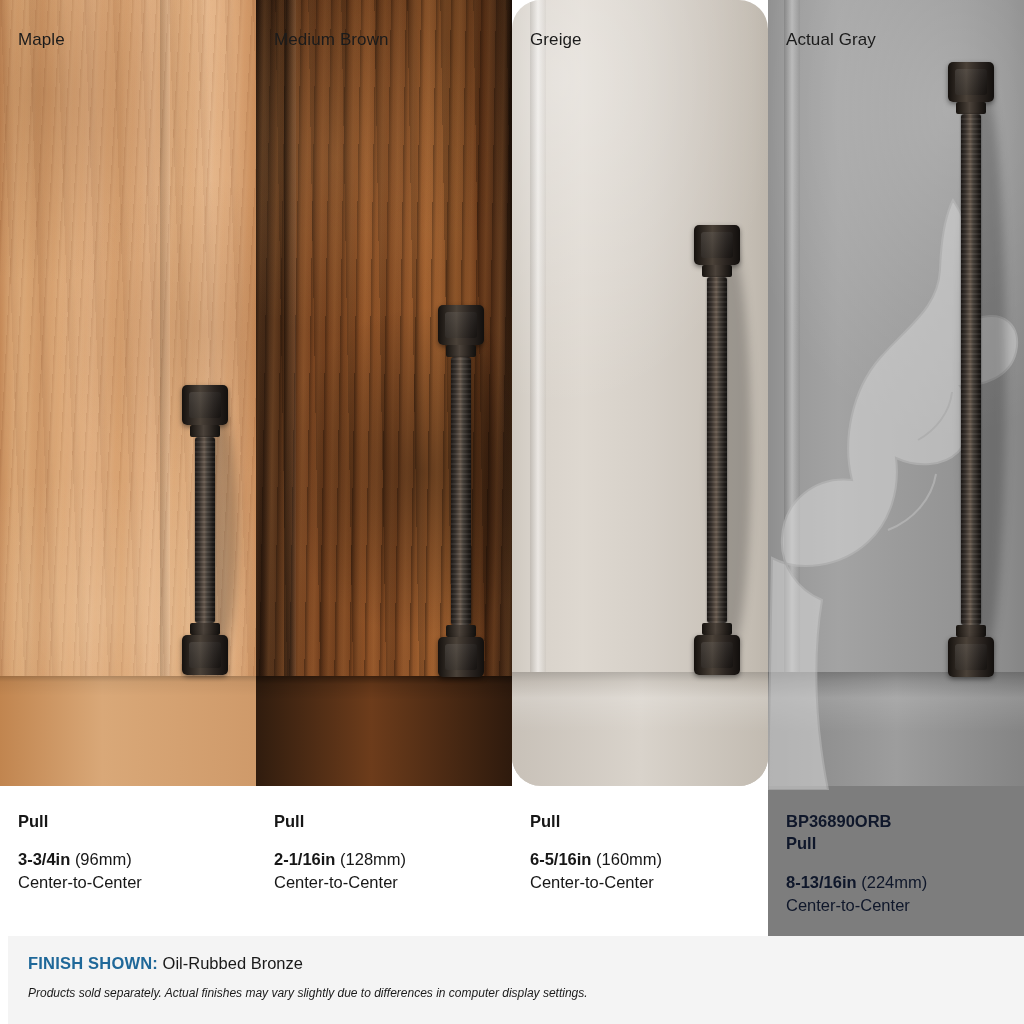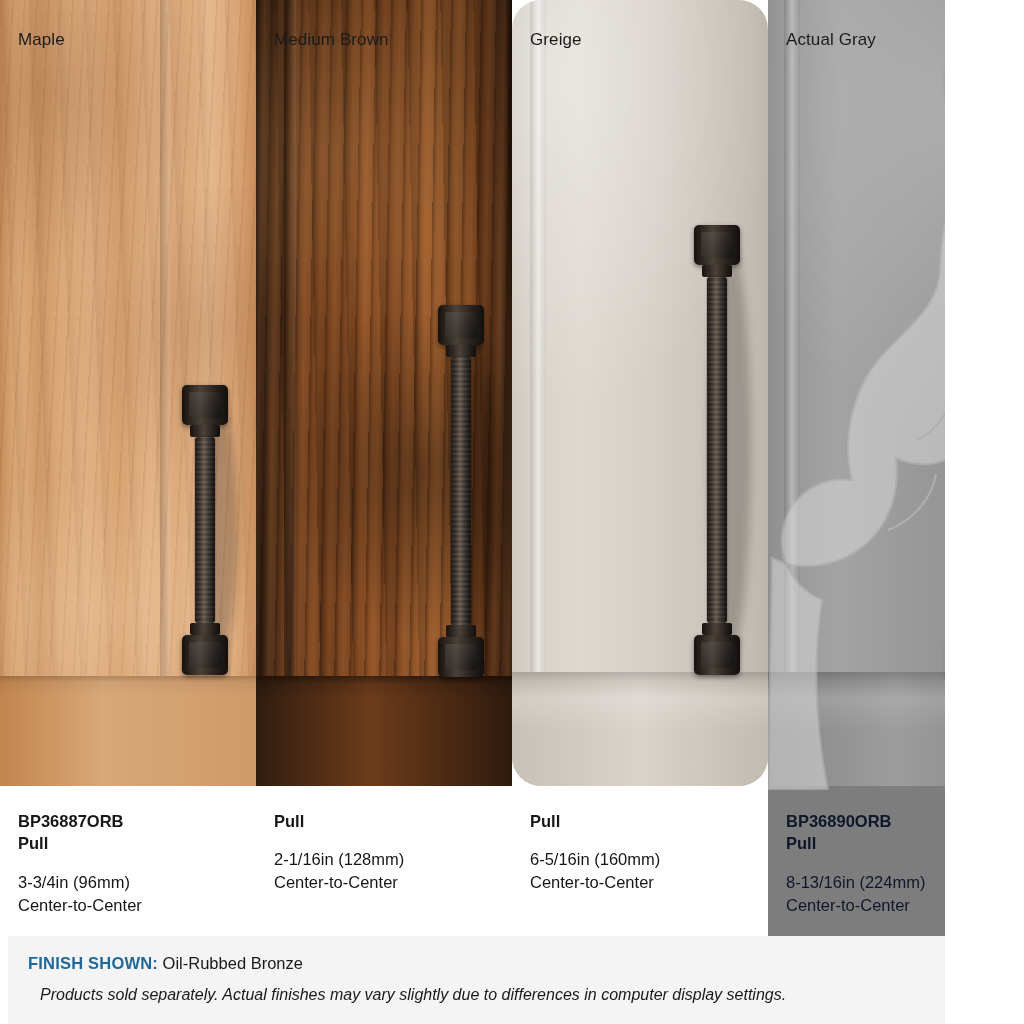"Maple" #page { width: 945px -> 1024px }
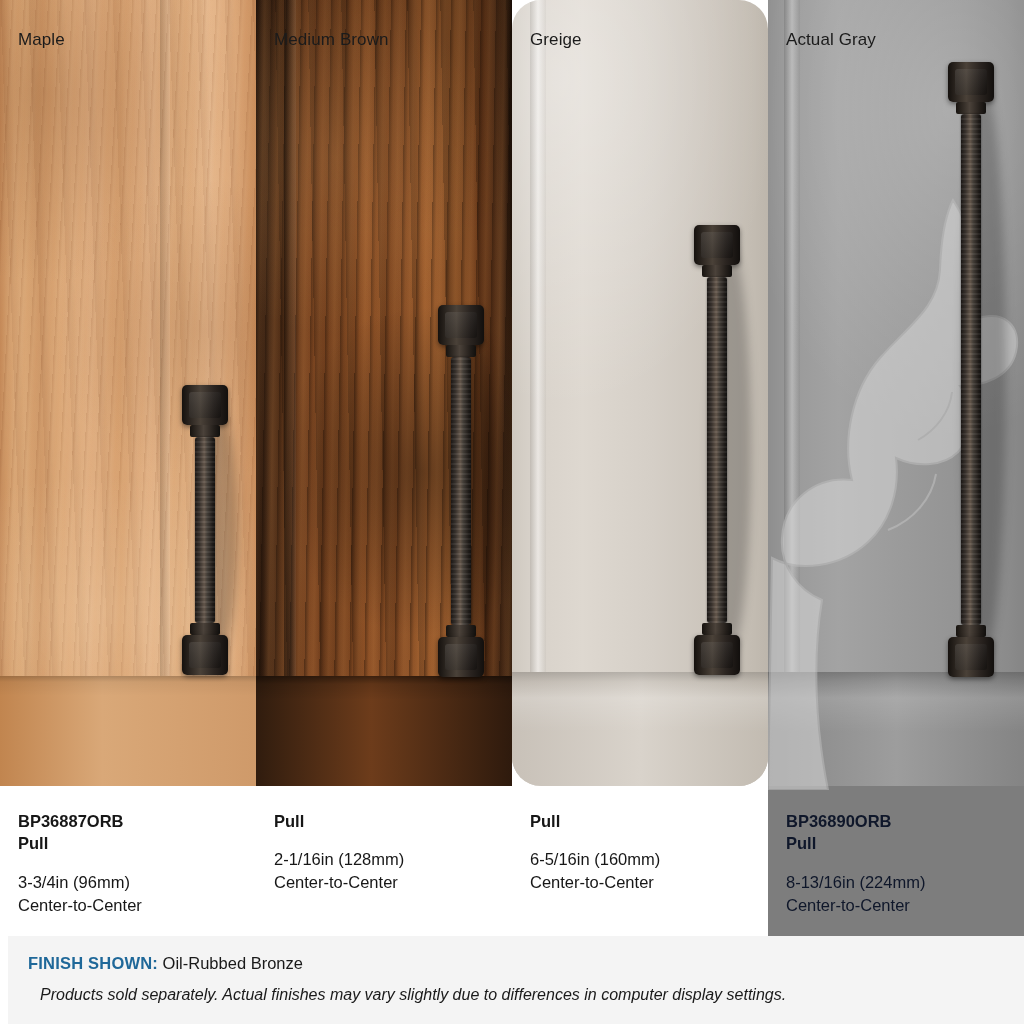"BP36887ORB" div.sku { html: <div>BP36887ORB</div> -> none }
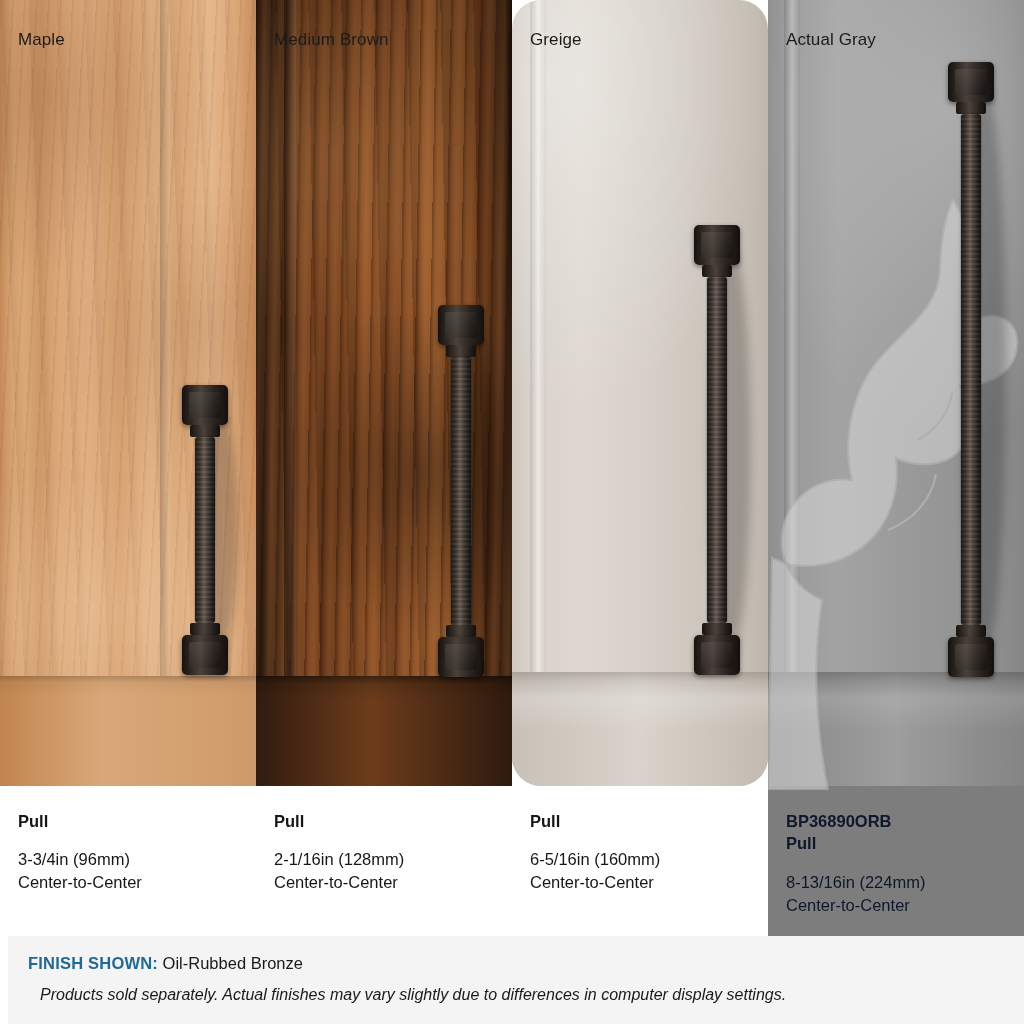"3-3/4in" .cap .dim b { font-weight: normal -> bold }
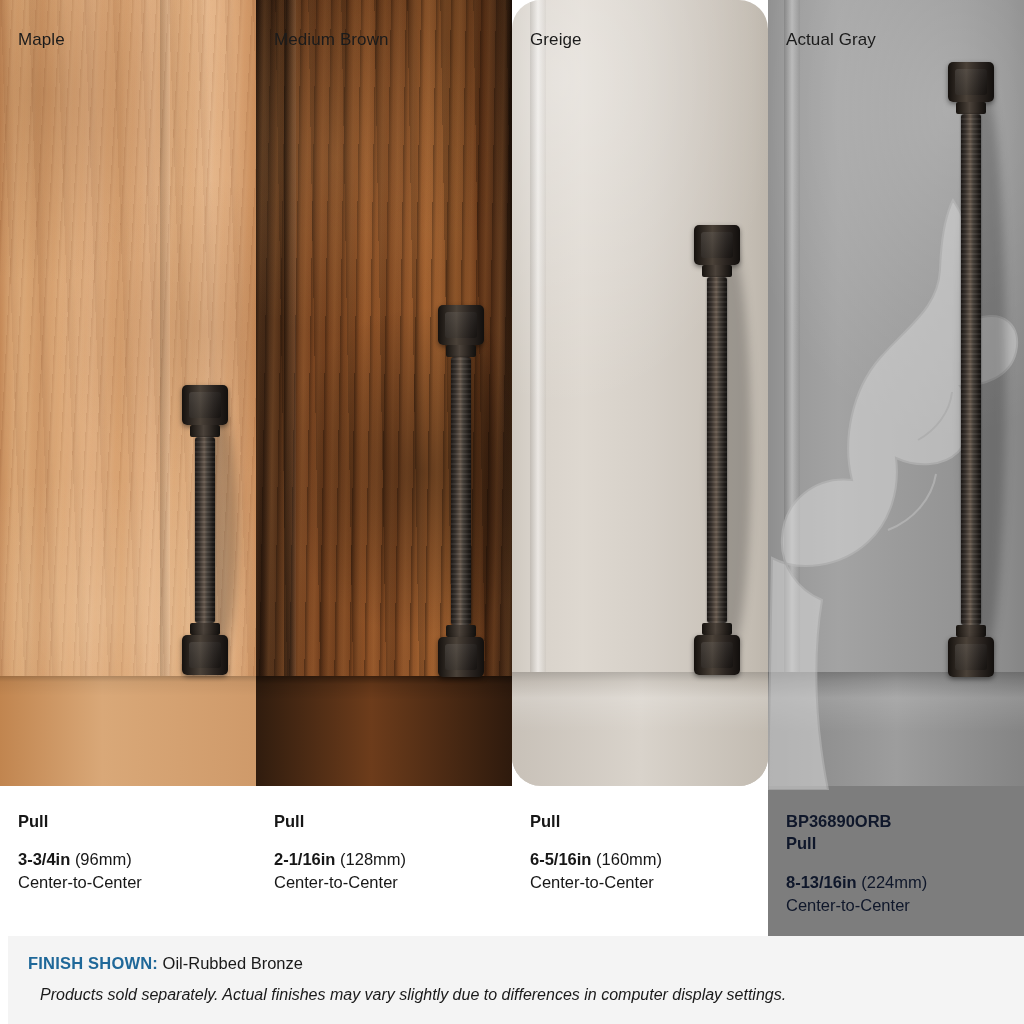"Products sold separately. Actual" .footer .disclaimer { font-size: 16px -> 12px; margin-left: 12px -> none }
